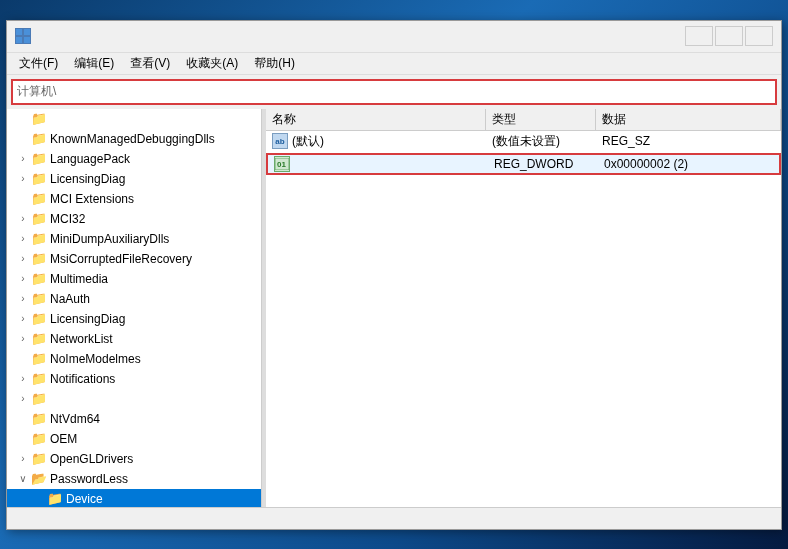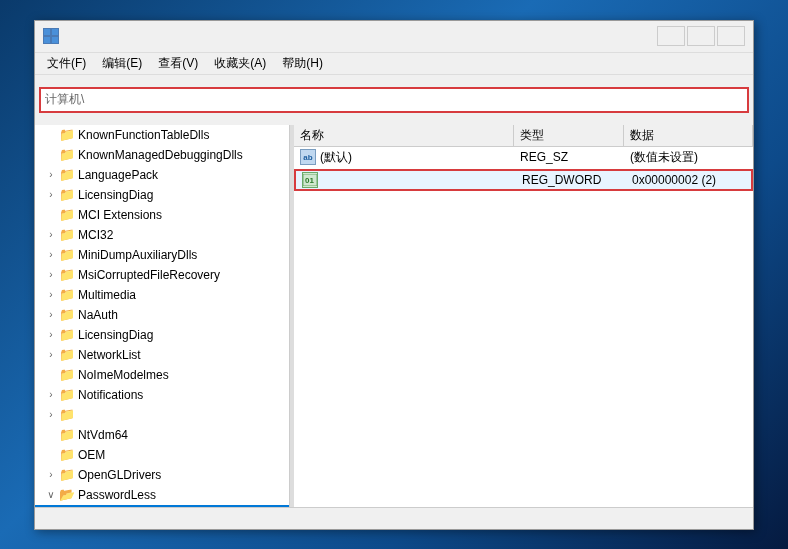"文件(F)" .window { width: 720px -> 776px }
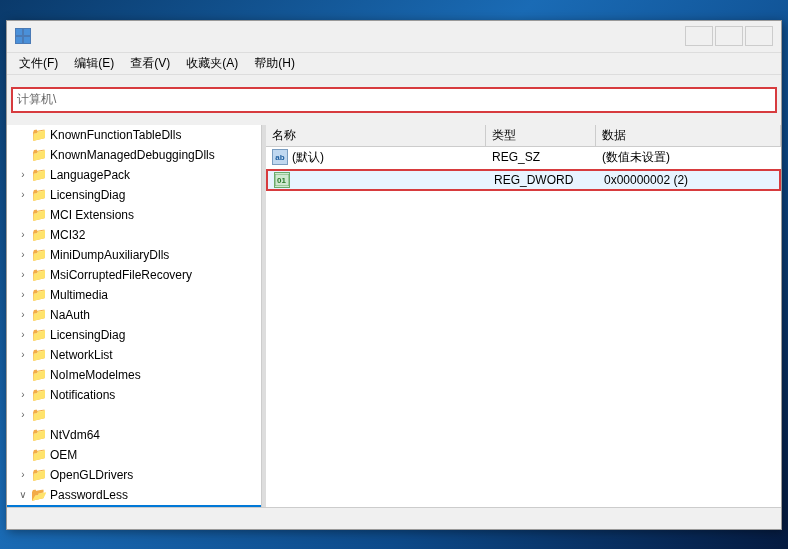"计算机\" .address-bar { margin: 12px 4px -> 4px 4px }
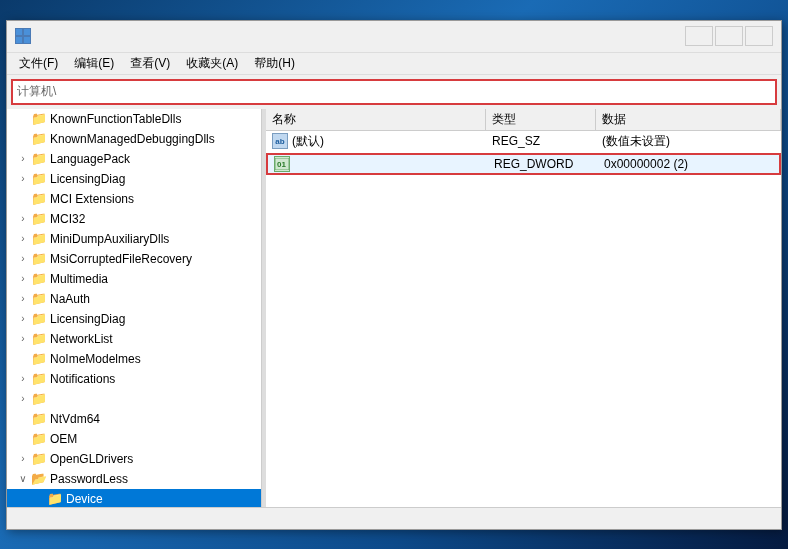"KnownFunctionTableDlls" span { html: <span>KnownFunctionTableDlls</span> -> none }
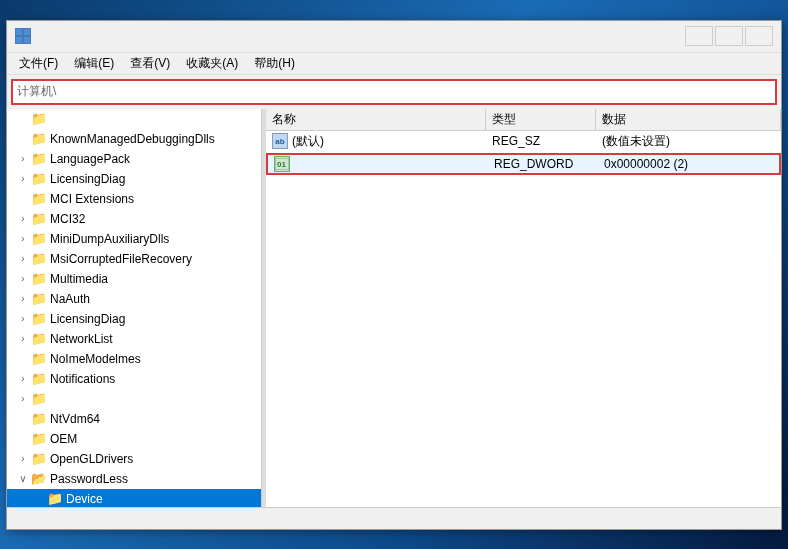"REG_SZ" div.td { order: before "(数值未设置)" -> after "(数值未设置)" }
